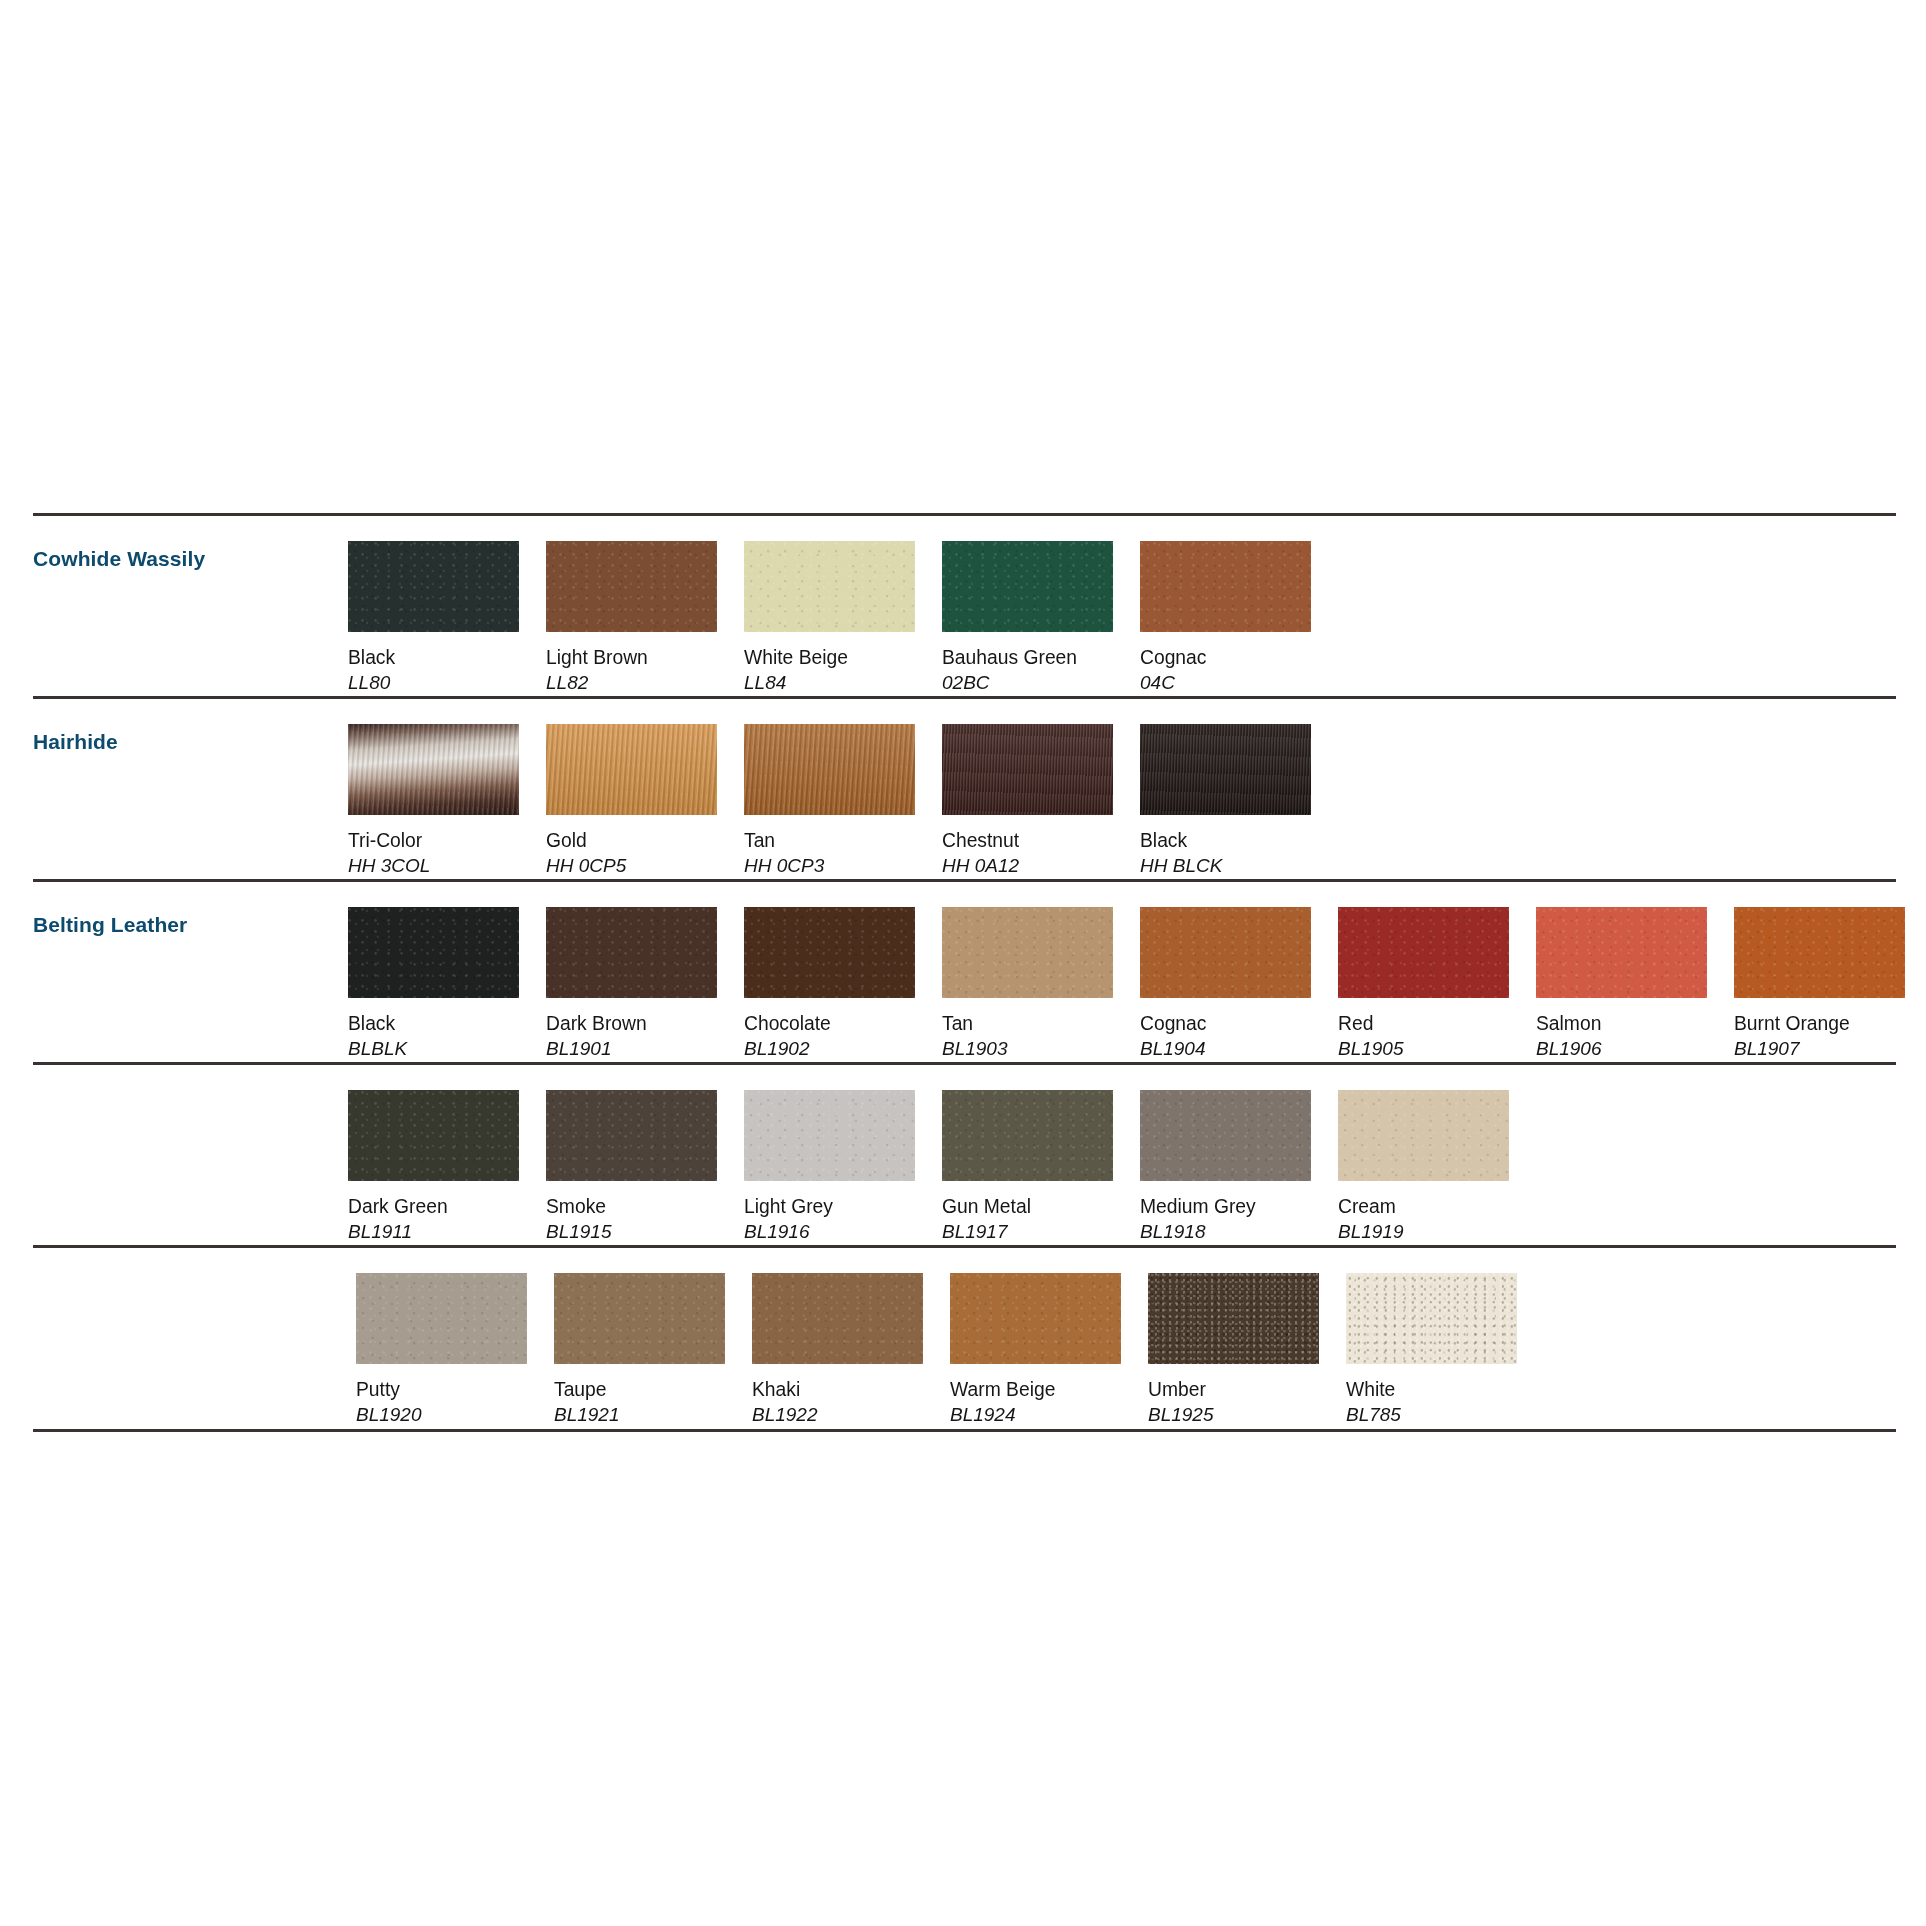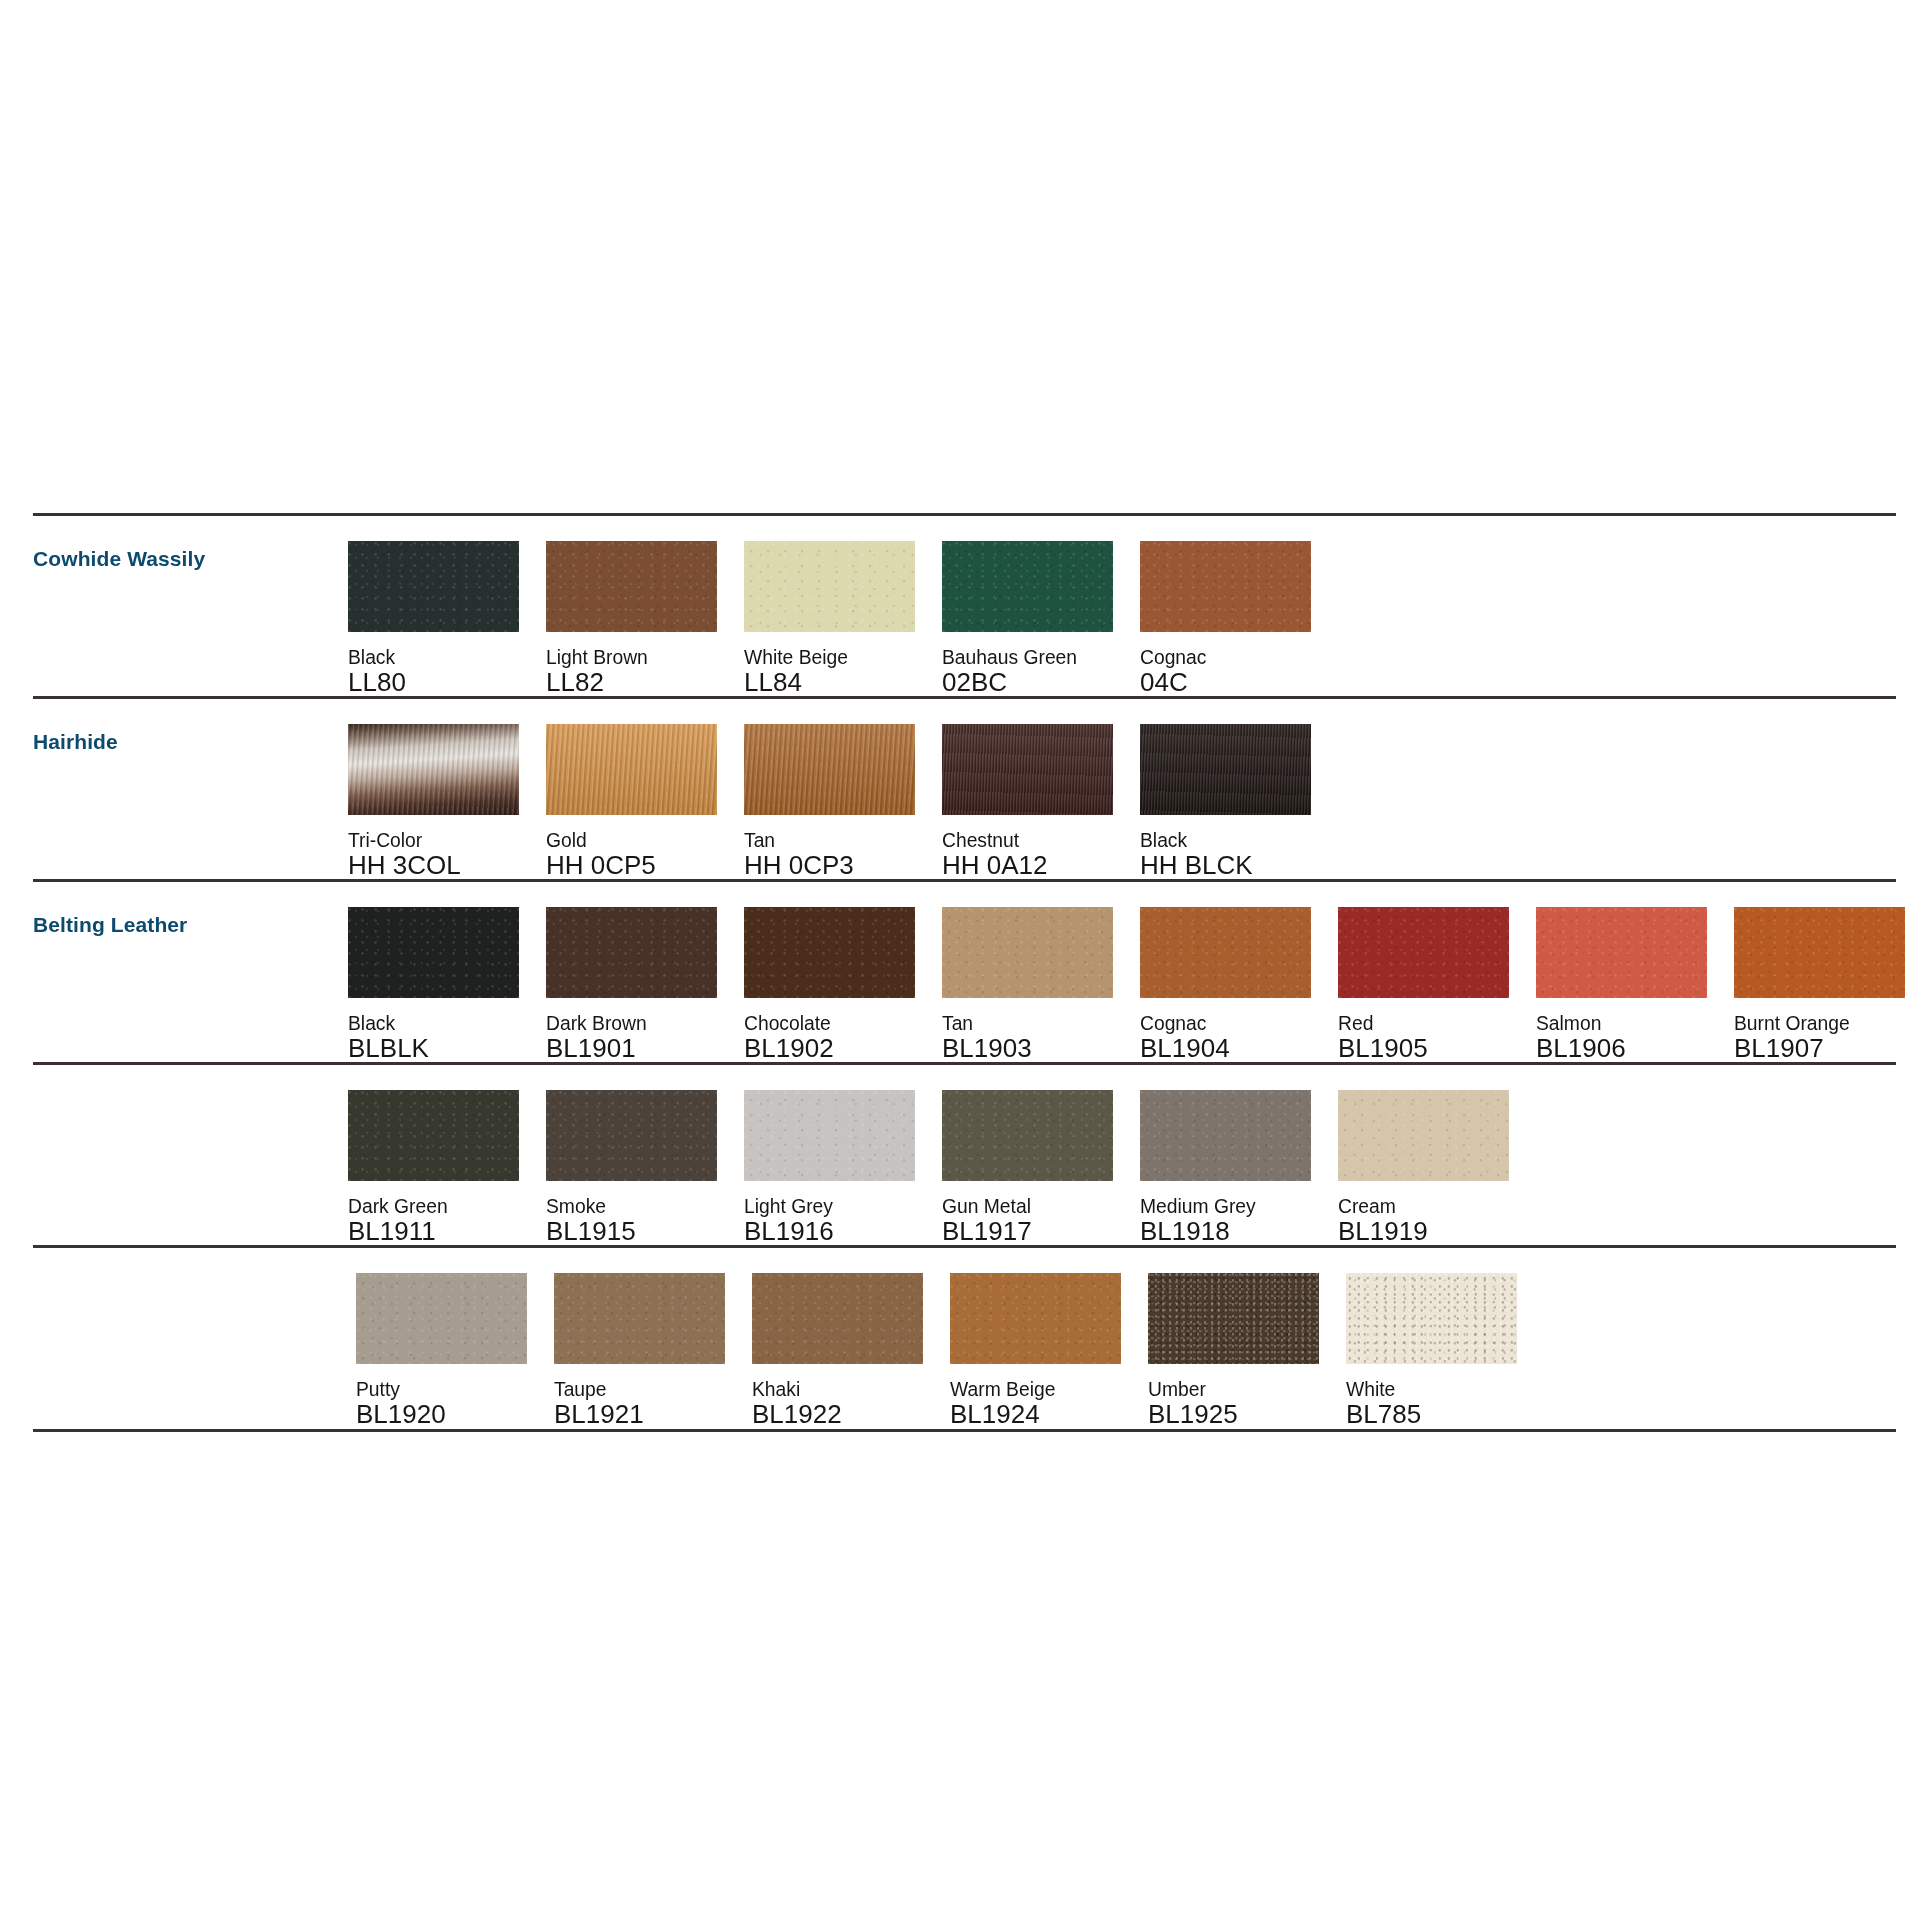"LL80" .chip-code { font-size: 26px -> 19px; font-style: none -> italic }
